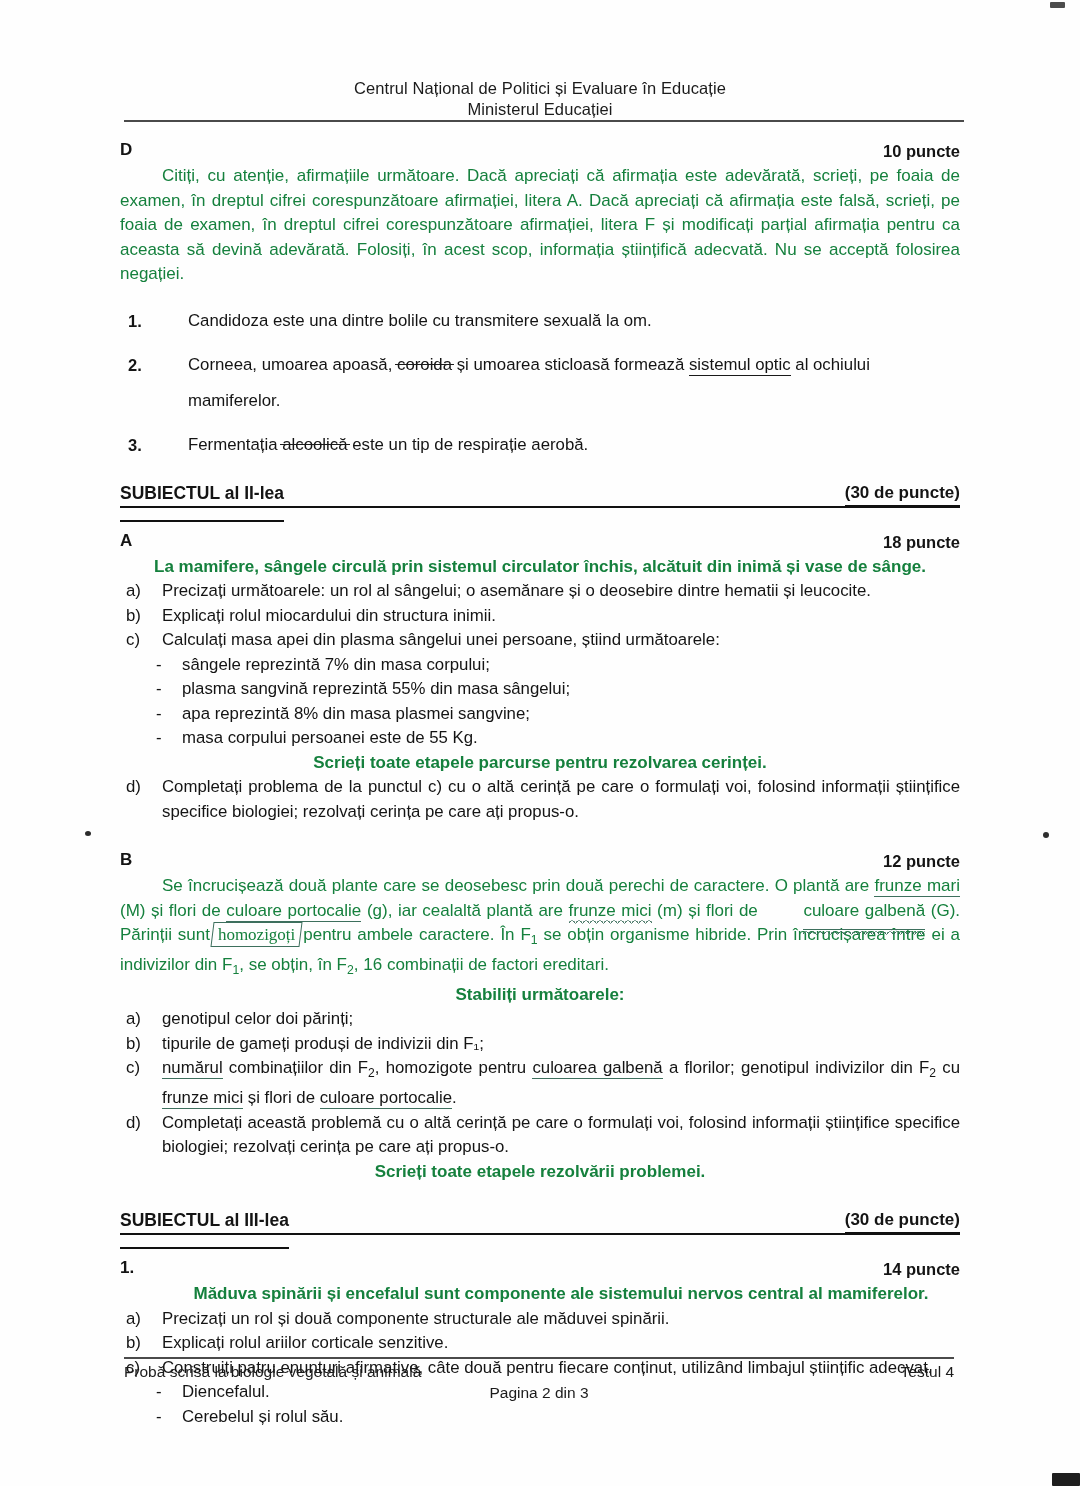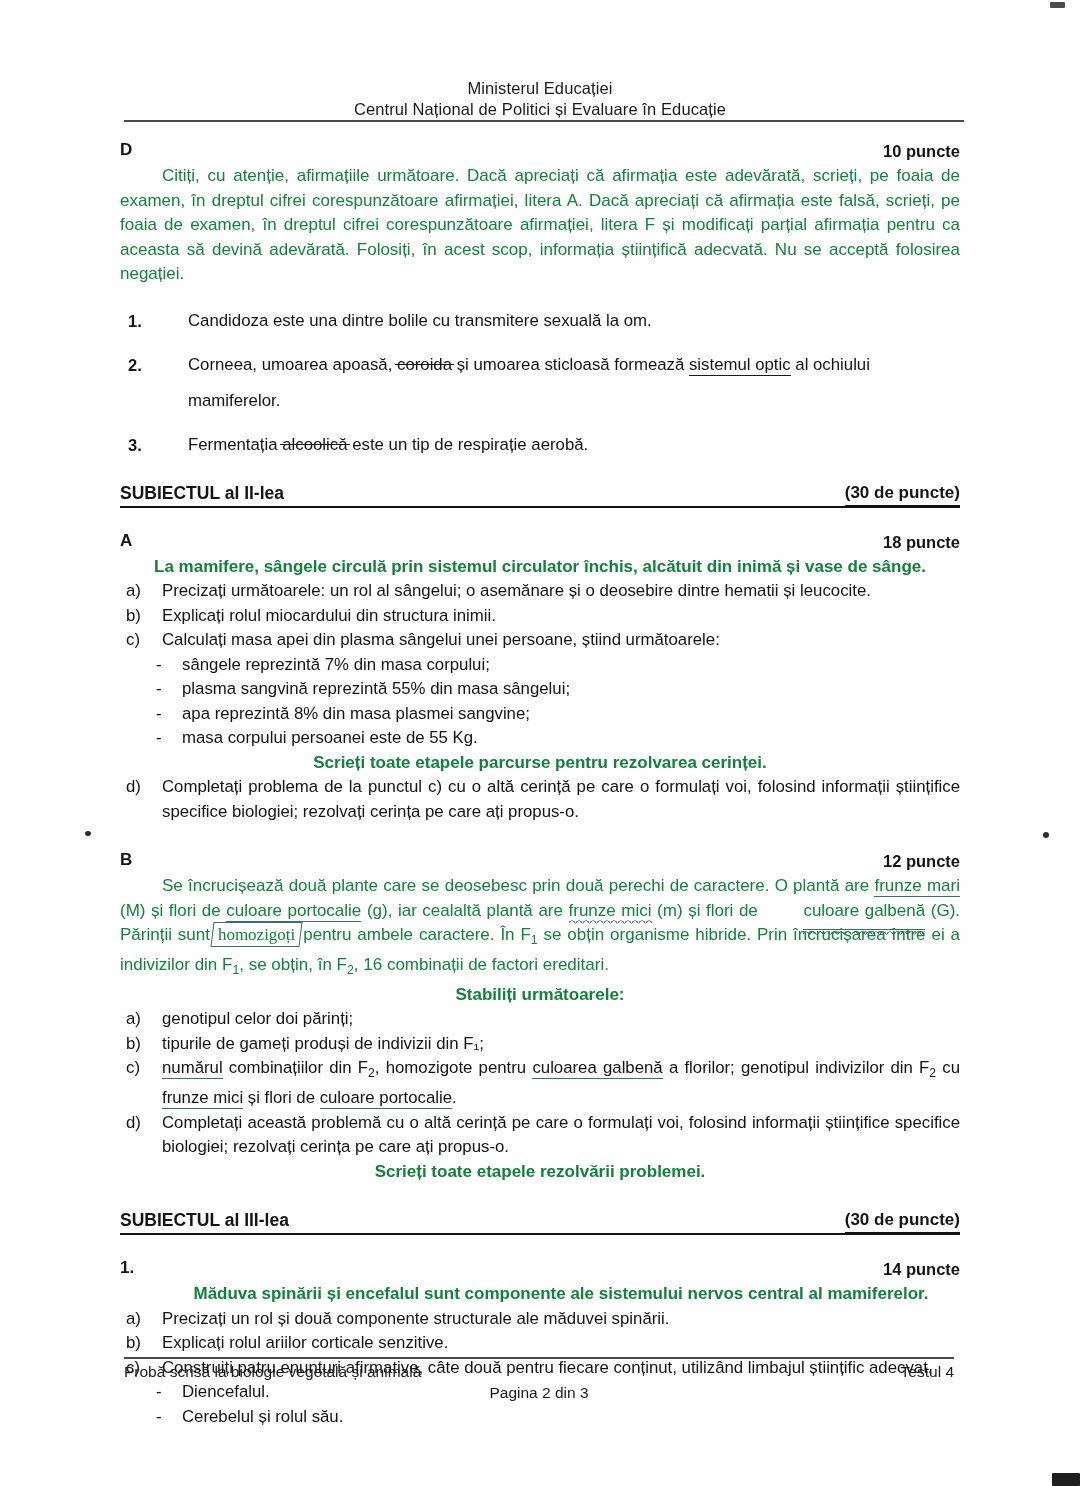"Ministerul Educației" div.hline { order: before "Centrul Național de Politici și" -> after "Centrul Național de Politici și" }
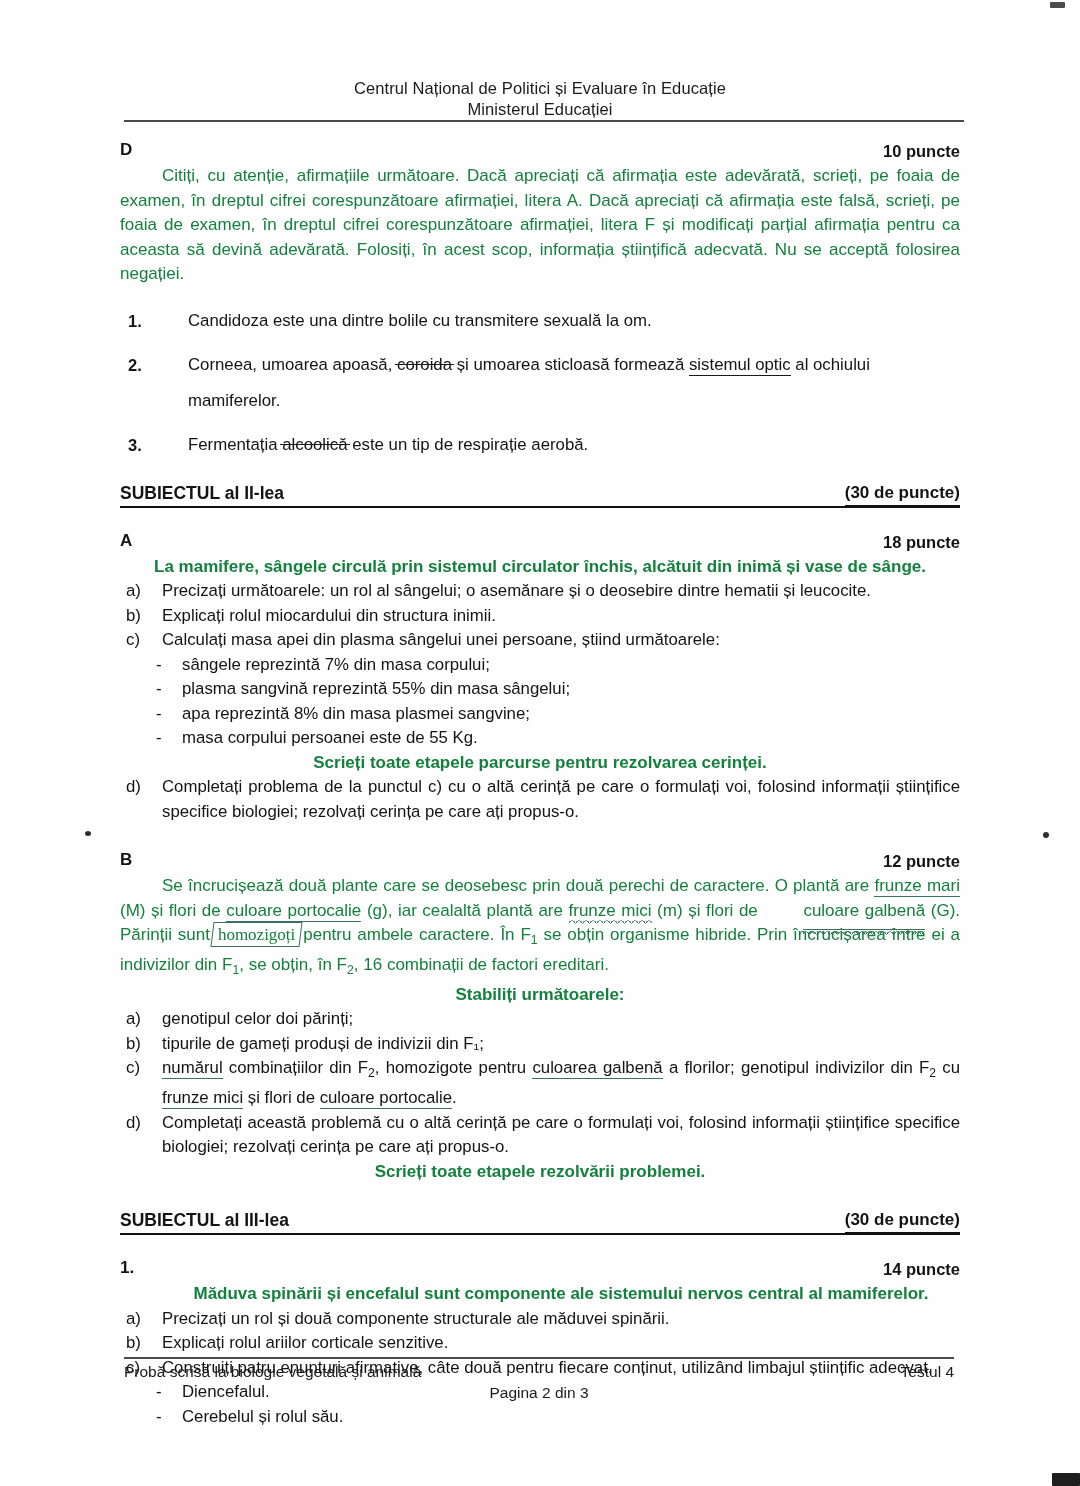"SUBIECTUL al II-lea" .subject .st { padding-bottom: 2px -> 16px }
